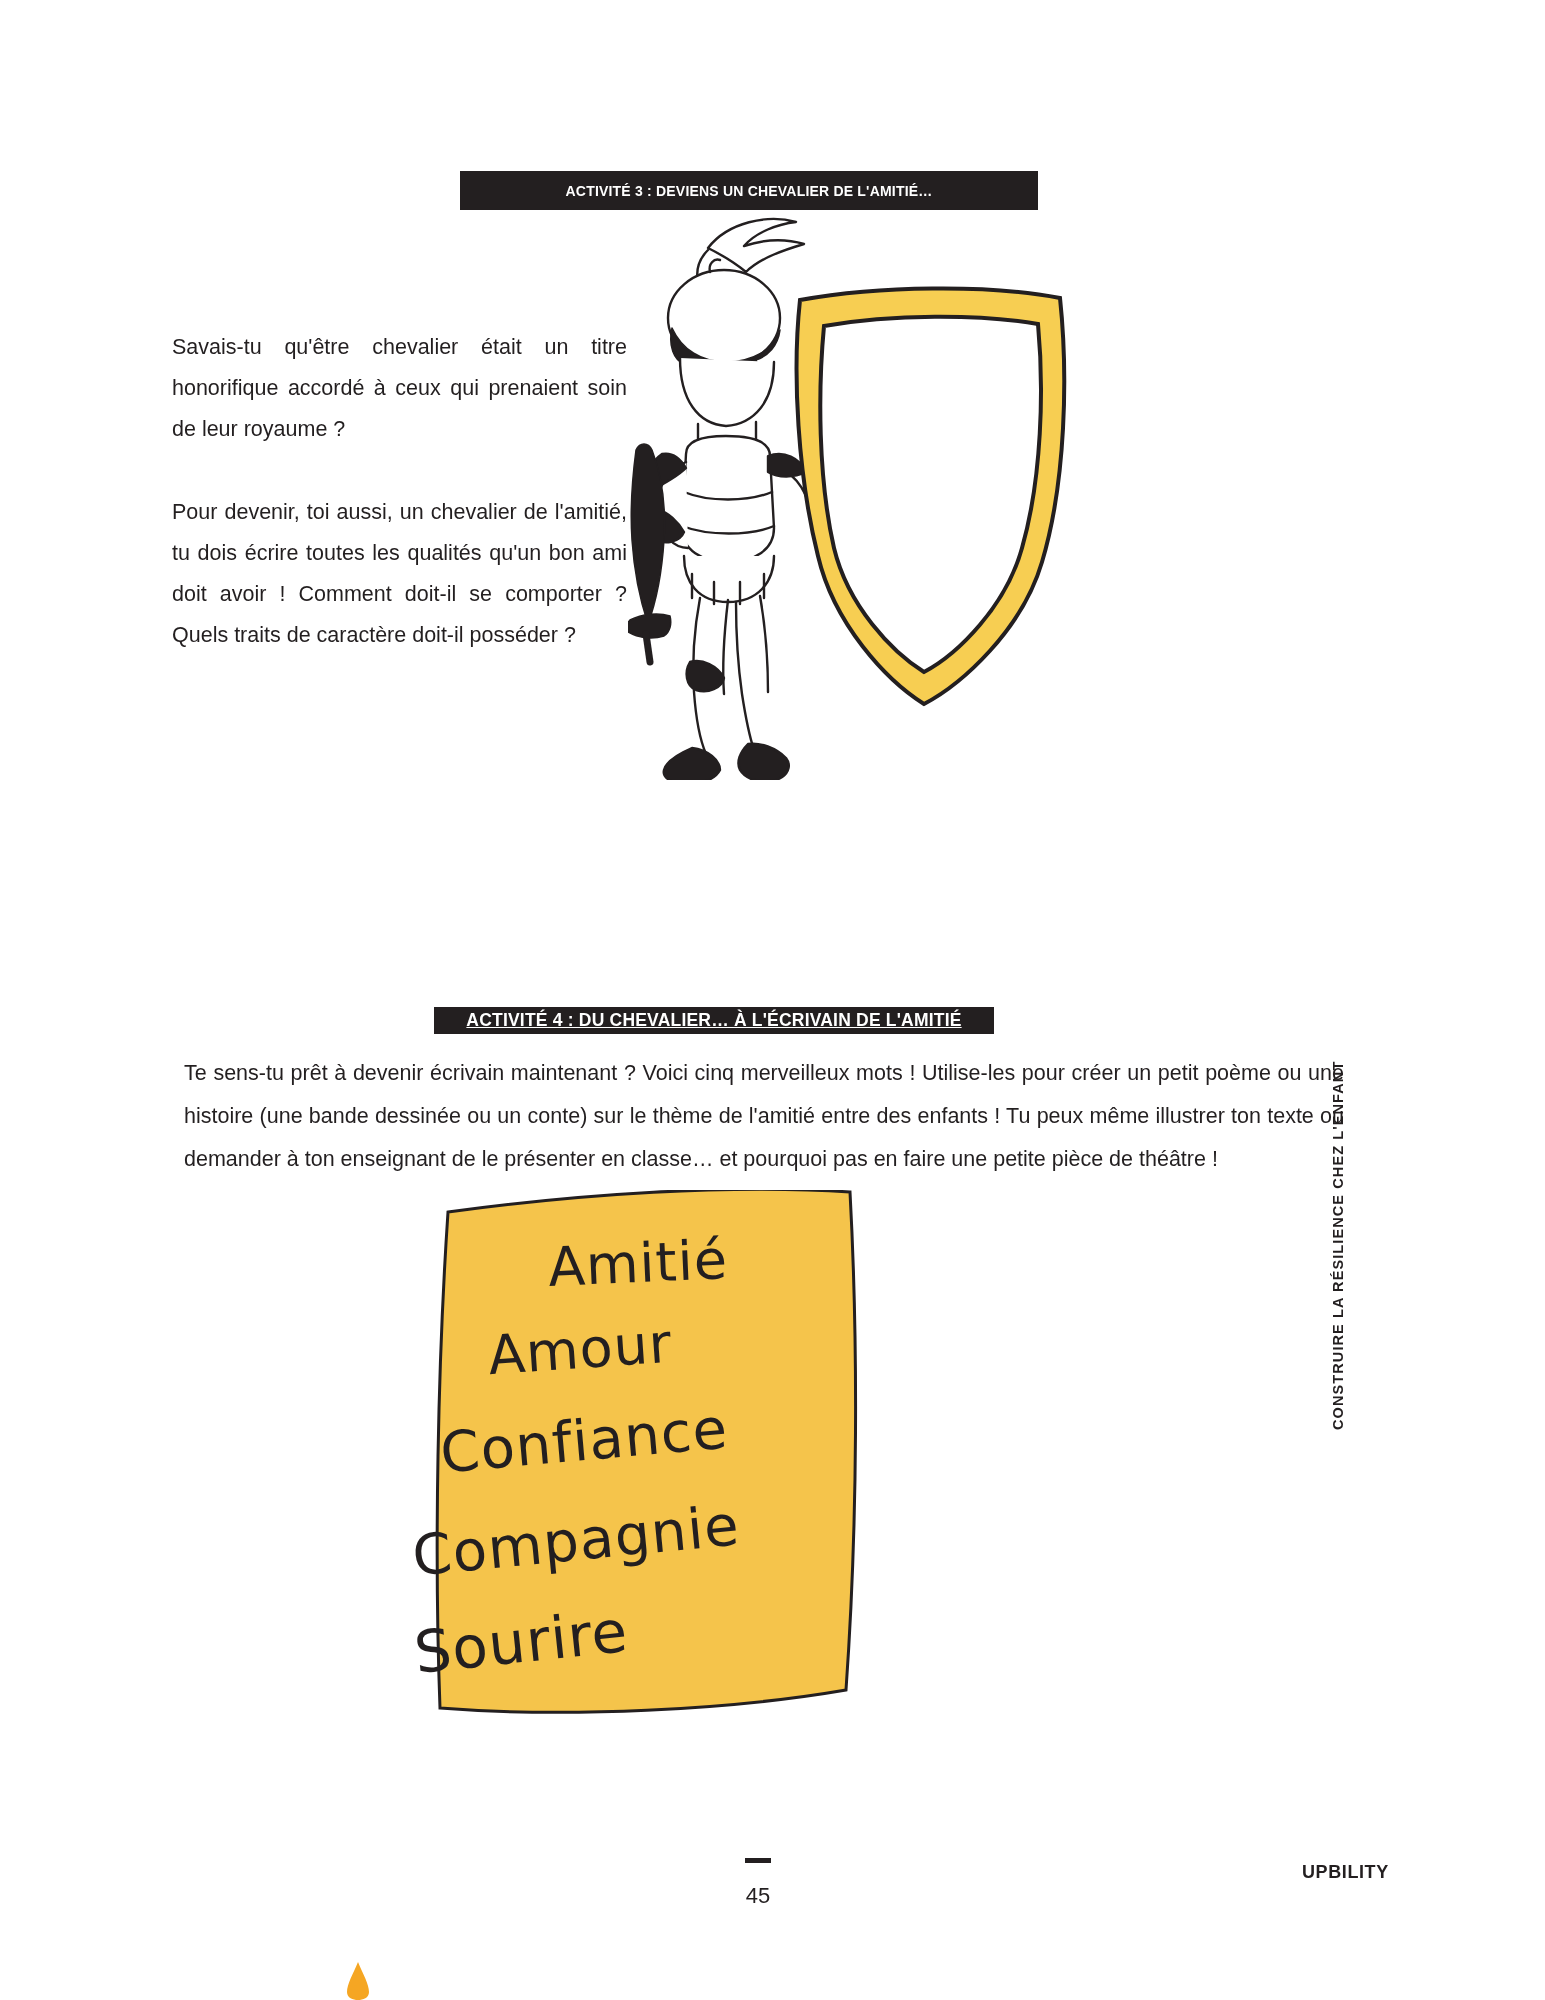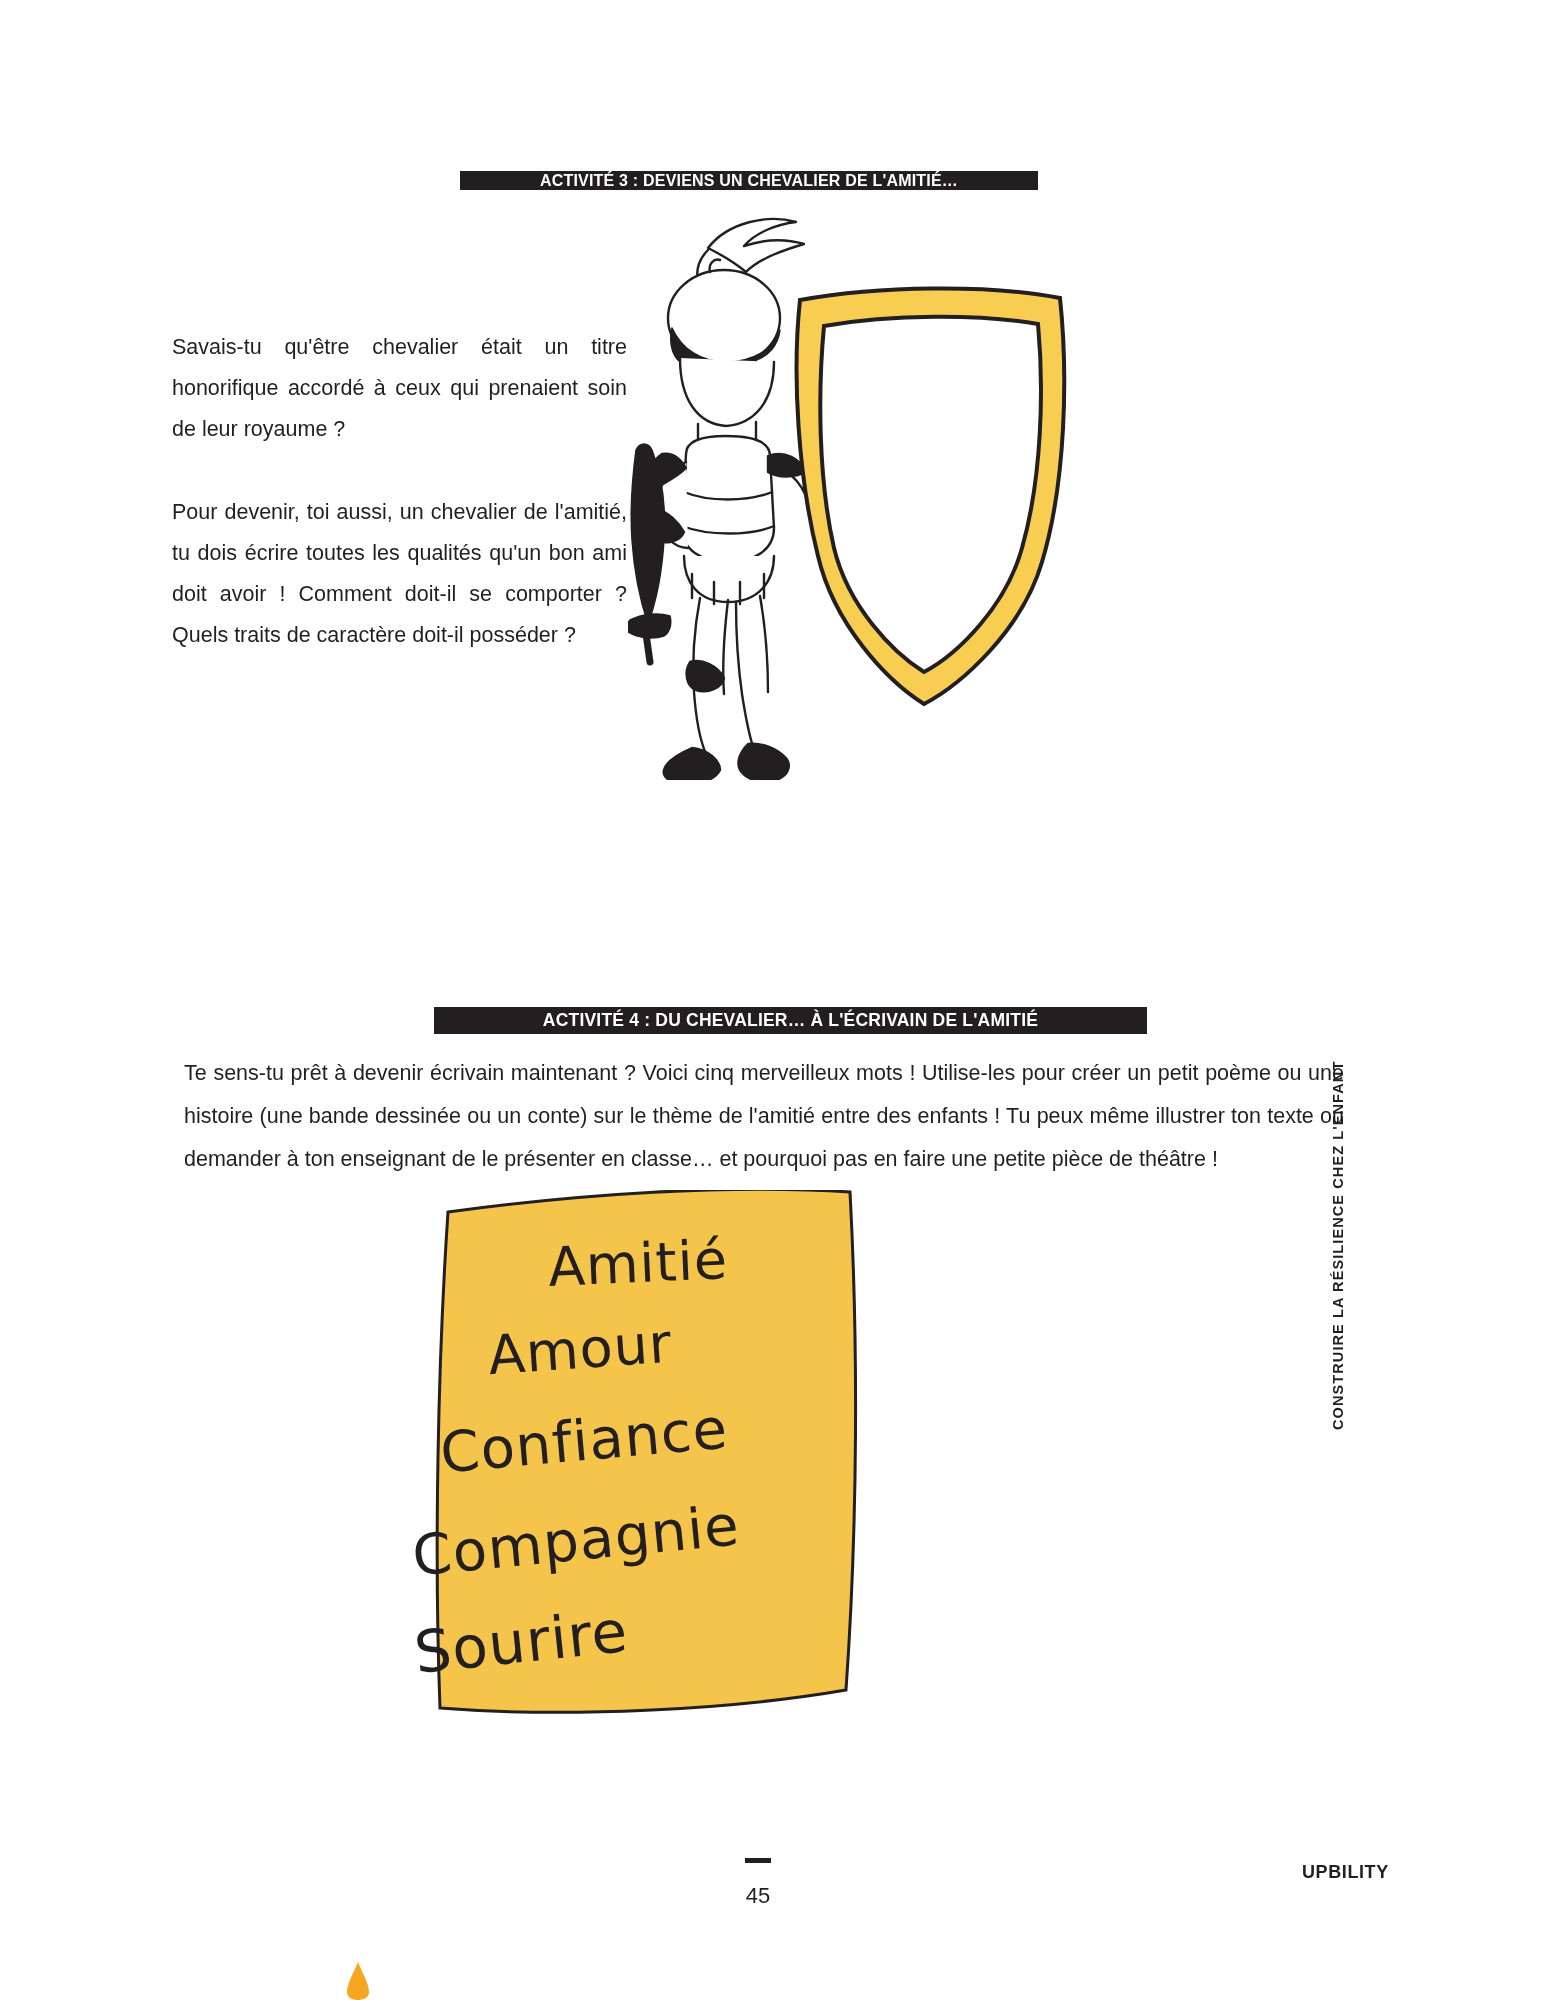"ACTIVITÉ 3 : DEVIENS UN" #banner-act3 { font-size: 16px -> 14px; height: 19px -> 39px }
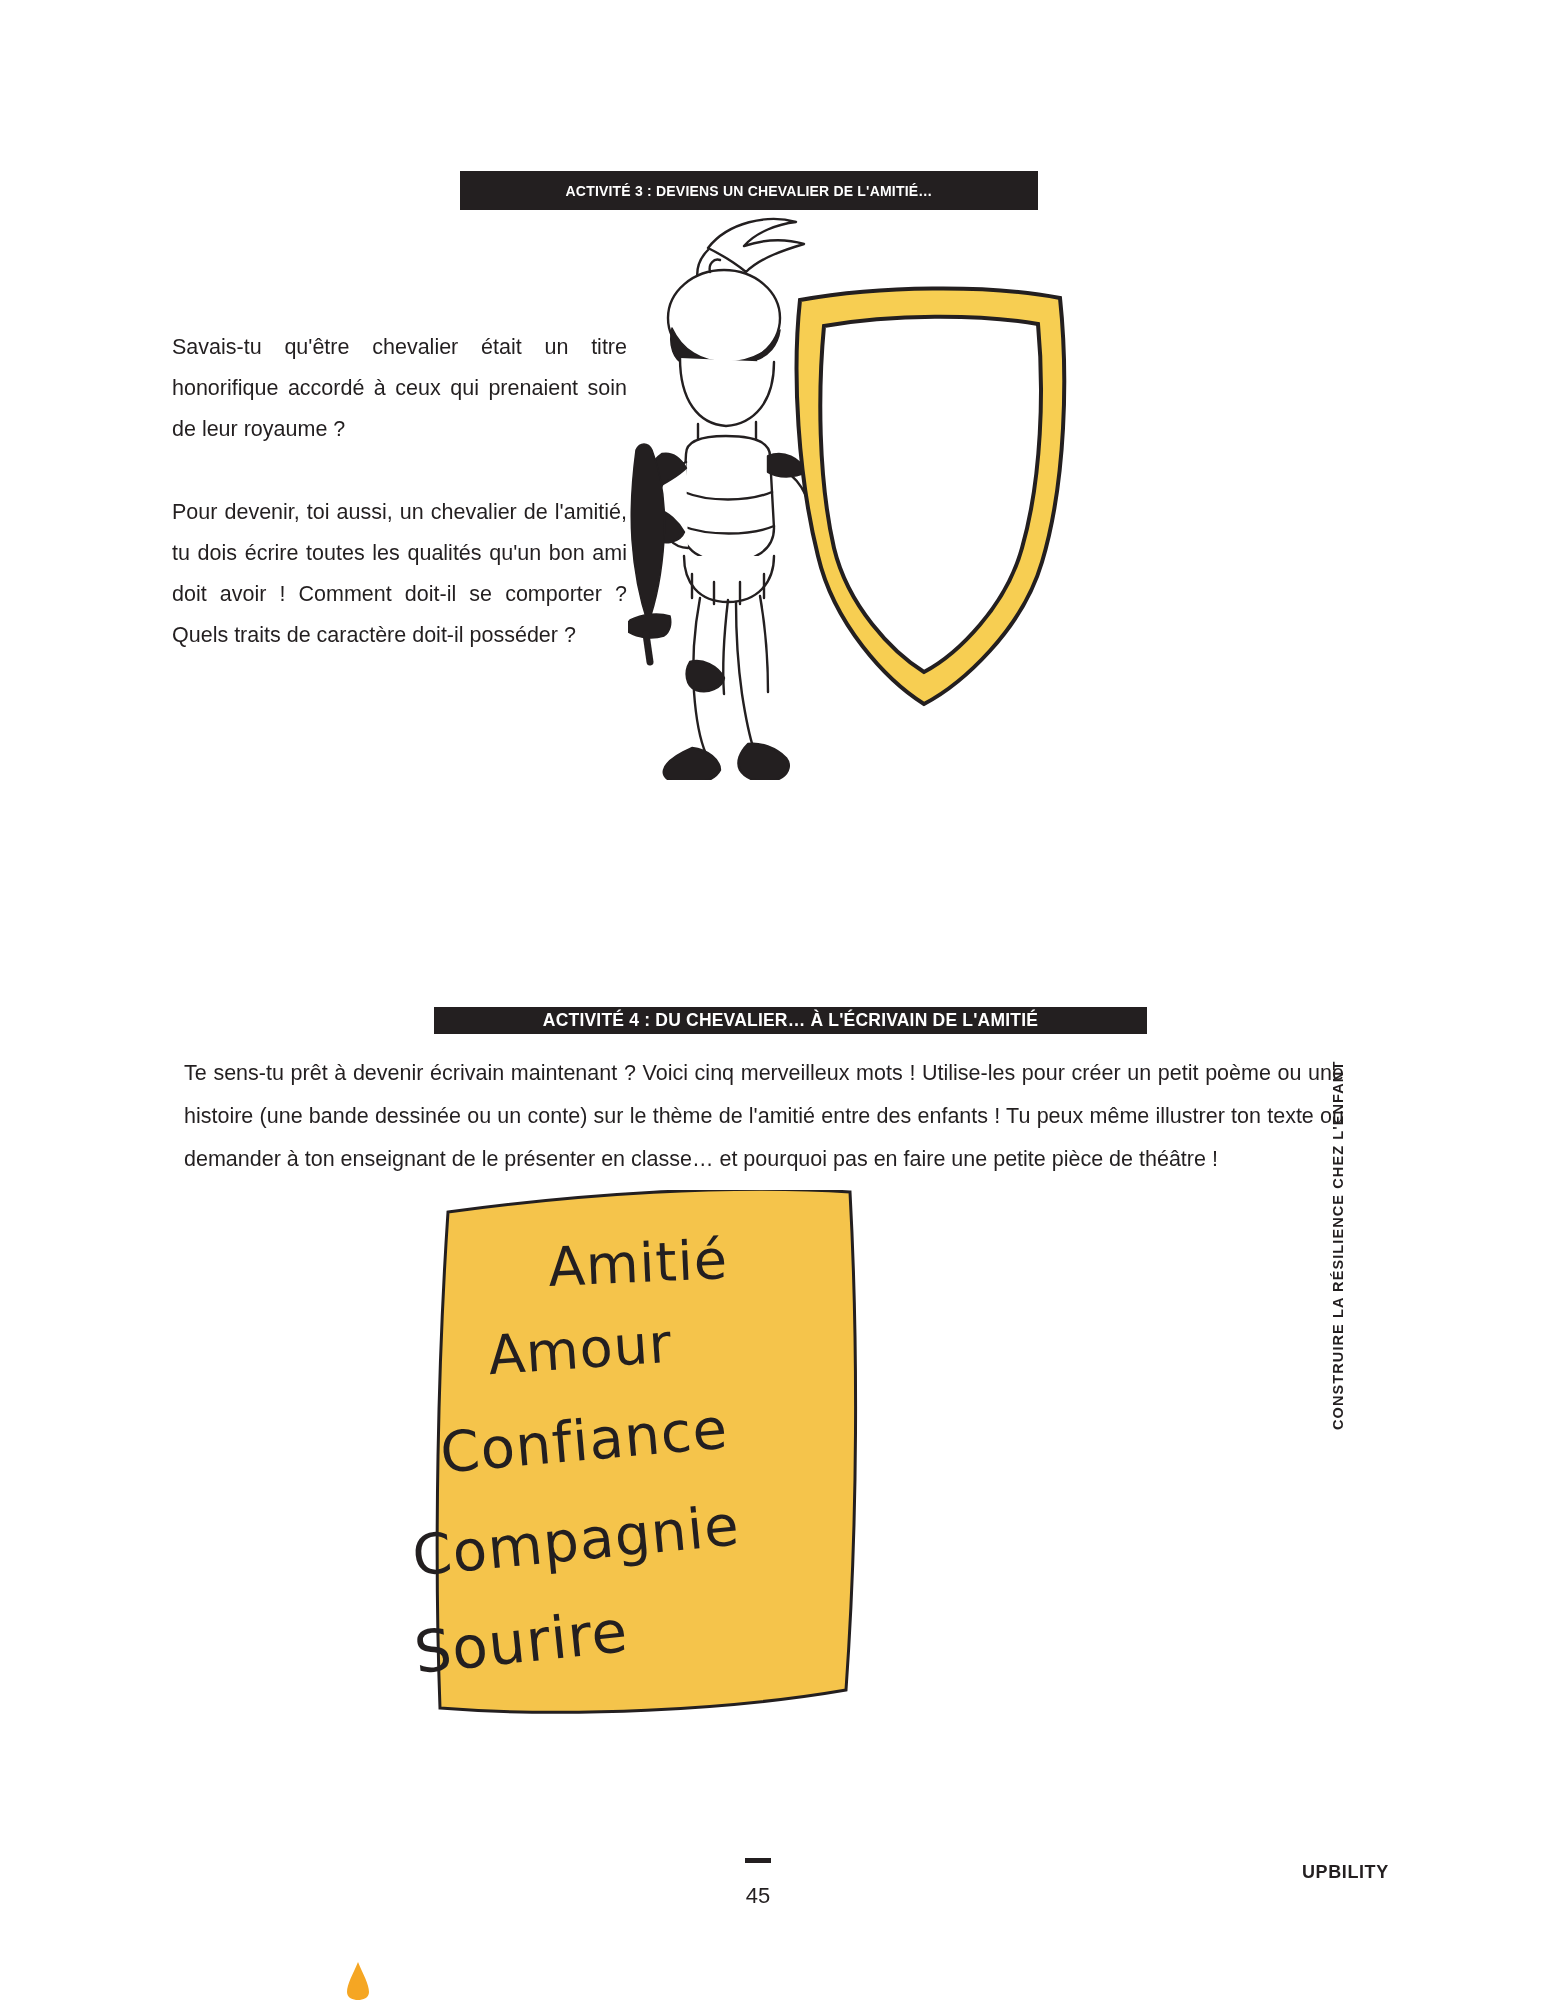"ACTIVITÉ 4 : DU CHEVALIER…" #banner-act4 { text-decoration: none -> underline; width: 713px -> 560px }
